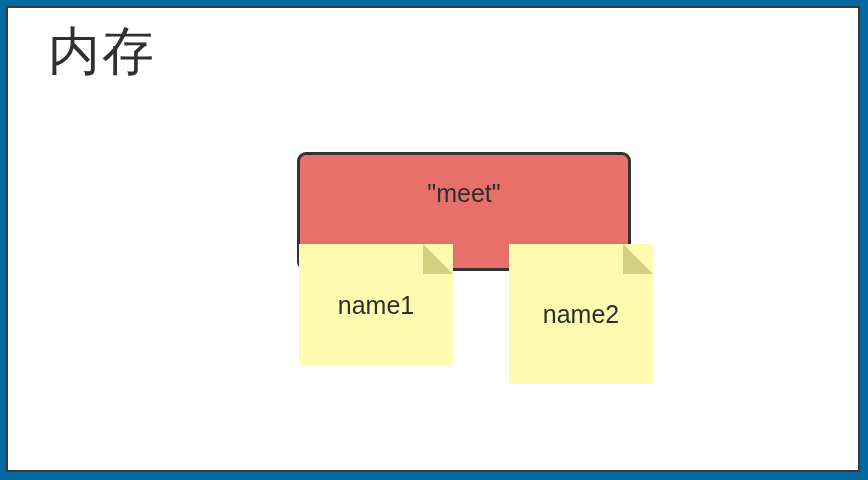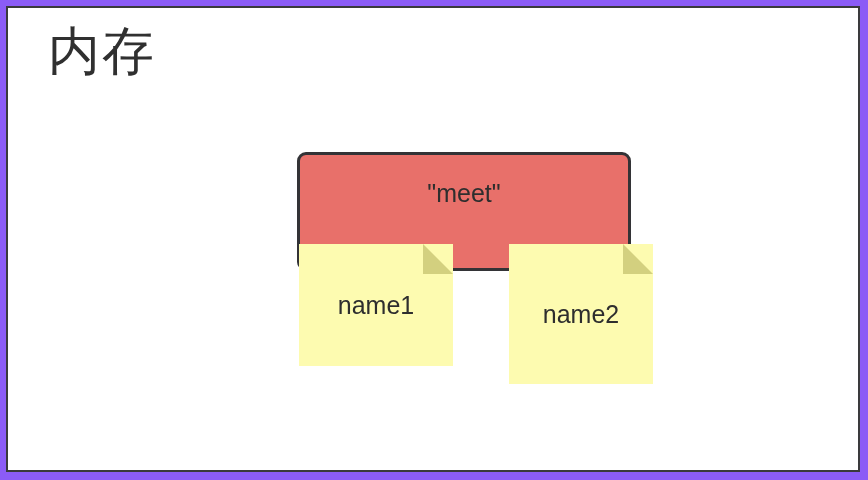"内存" #canvas { background: #8b5cf6 -> #0369a1 }
